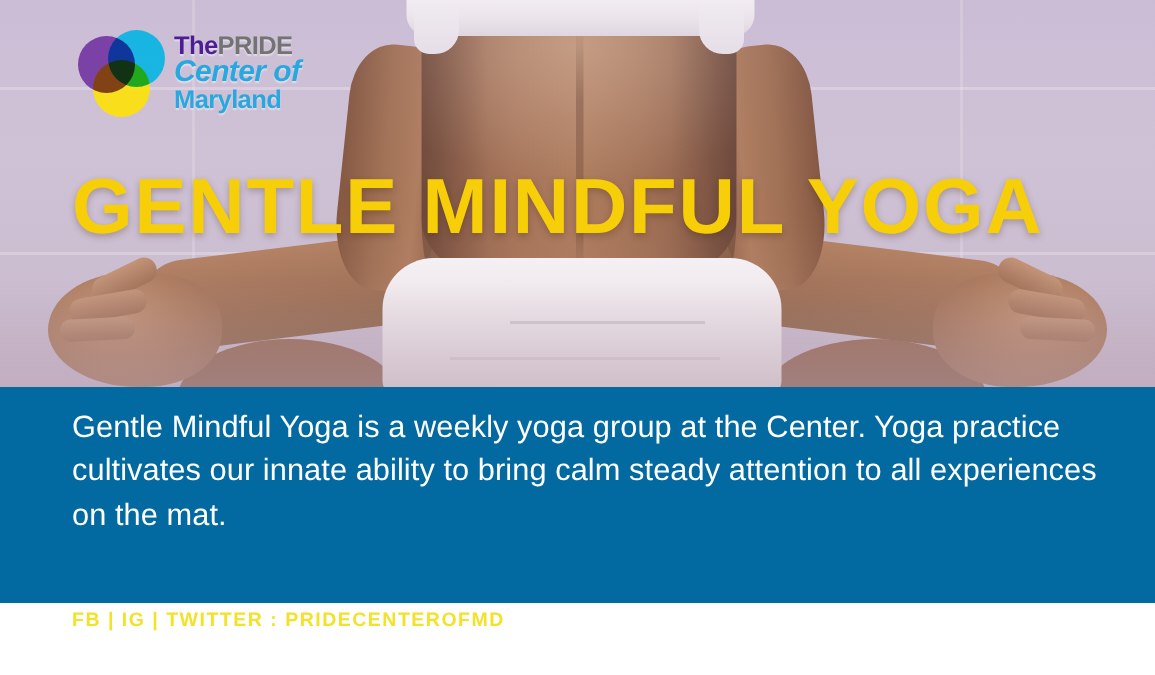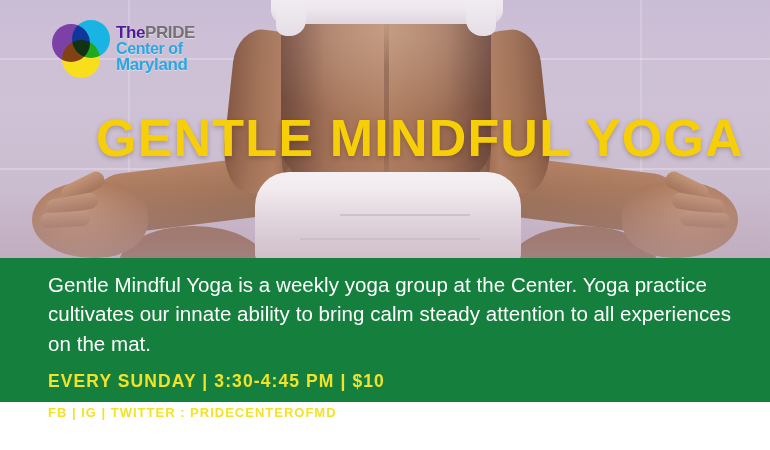"Center of" .logo-l2 { font-size: 16px -> 20px; font-style: none -> italic }
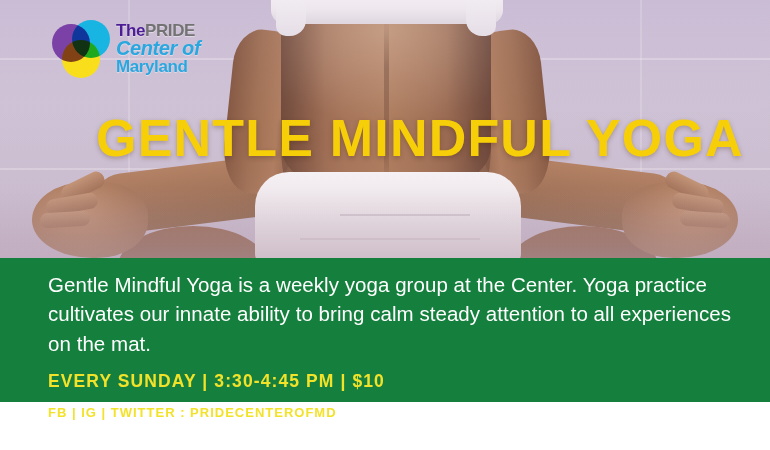"GENTLE MINDFUL YOGA" .headline { margin-left: 48px -> none }
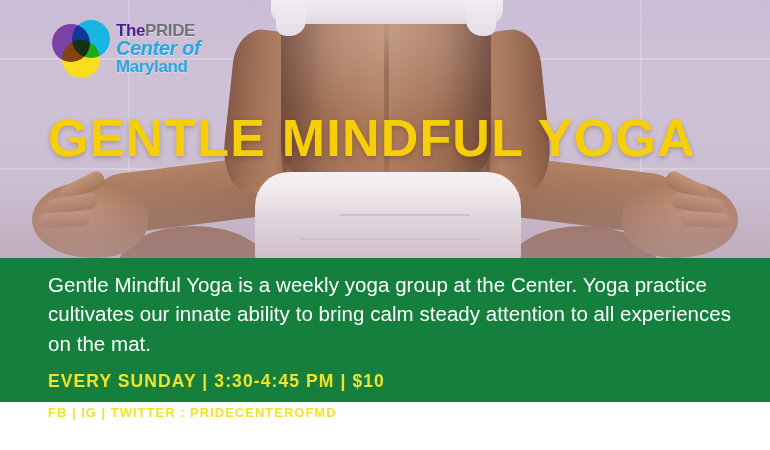"Gentle Mindful Yoga is a" .panel { background: #15803d -> #0369a1 }
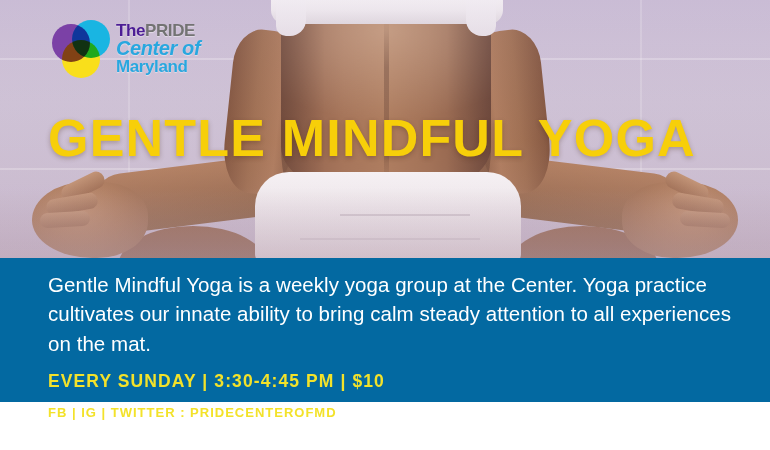"EVERY SUNDAY | 3:30-4:45 PM" div.schedule { html: <div>EVERY SUNDAY | 3:30-4:45 PM | $10</div> -> none }
